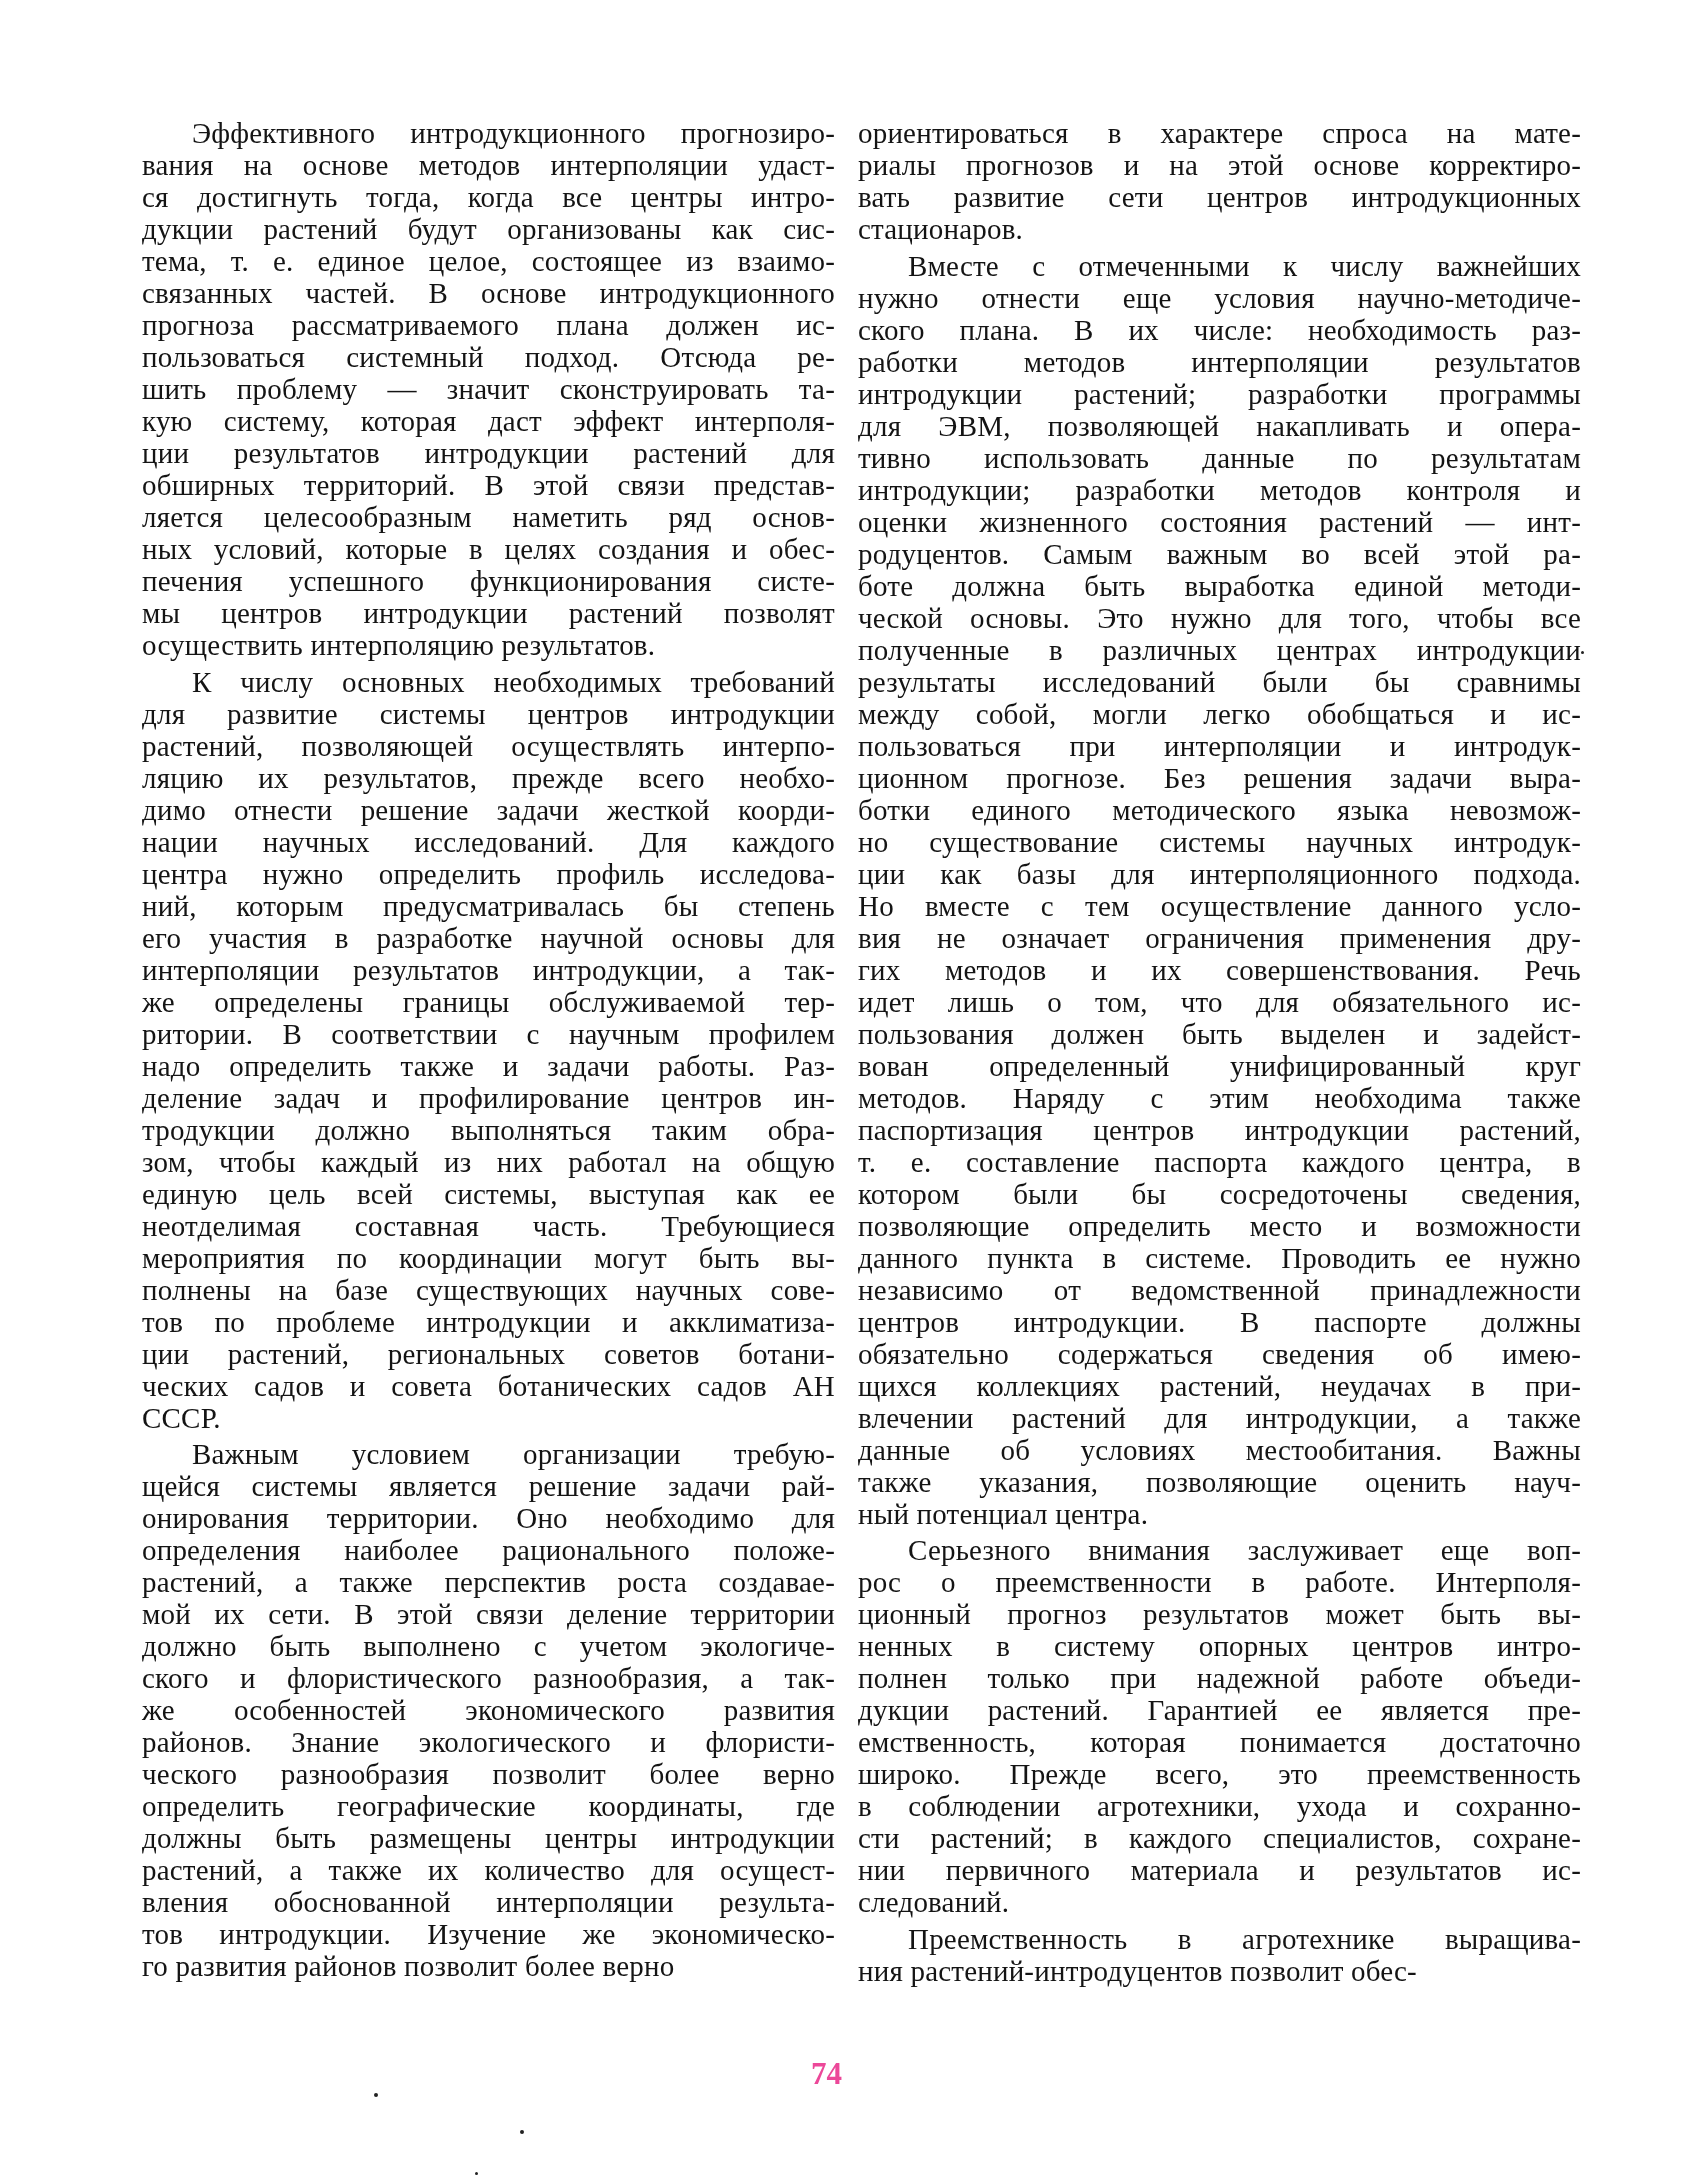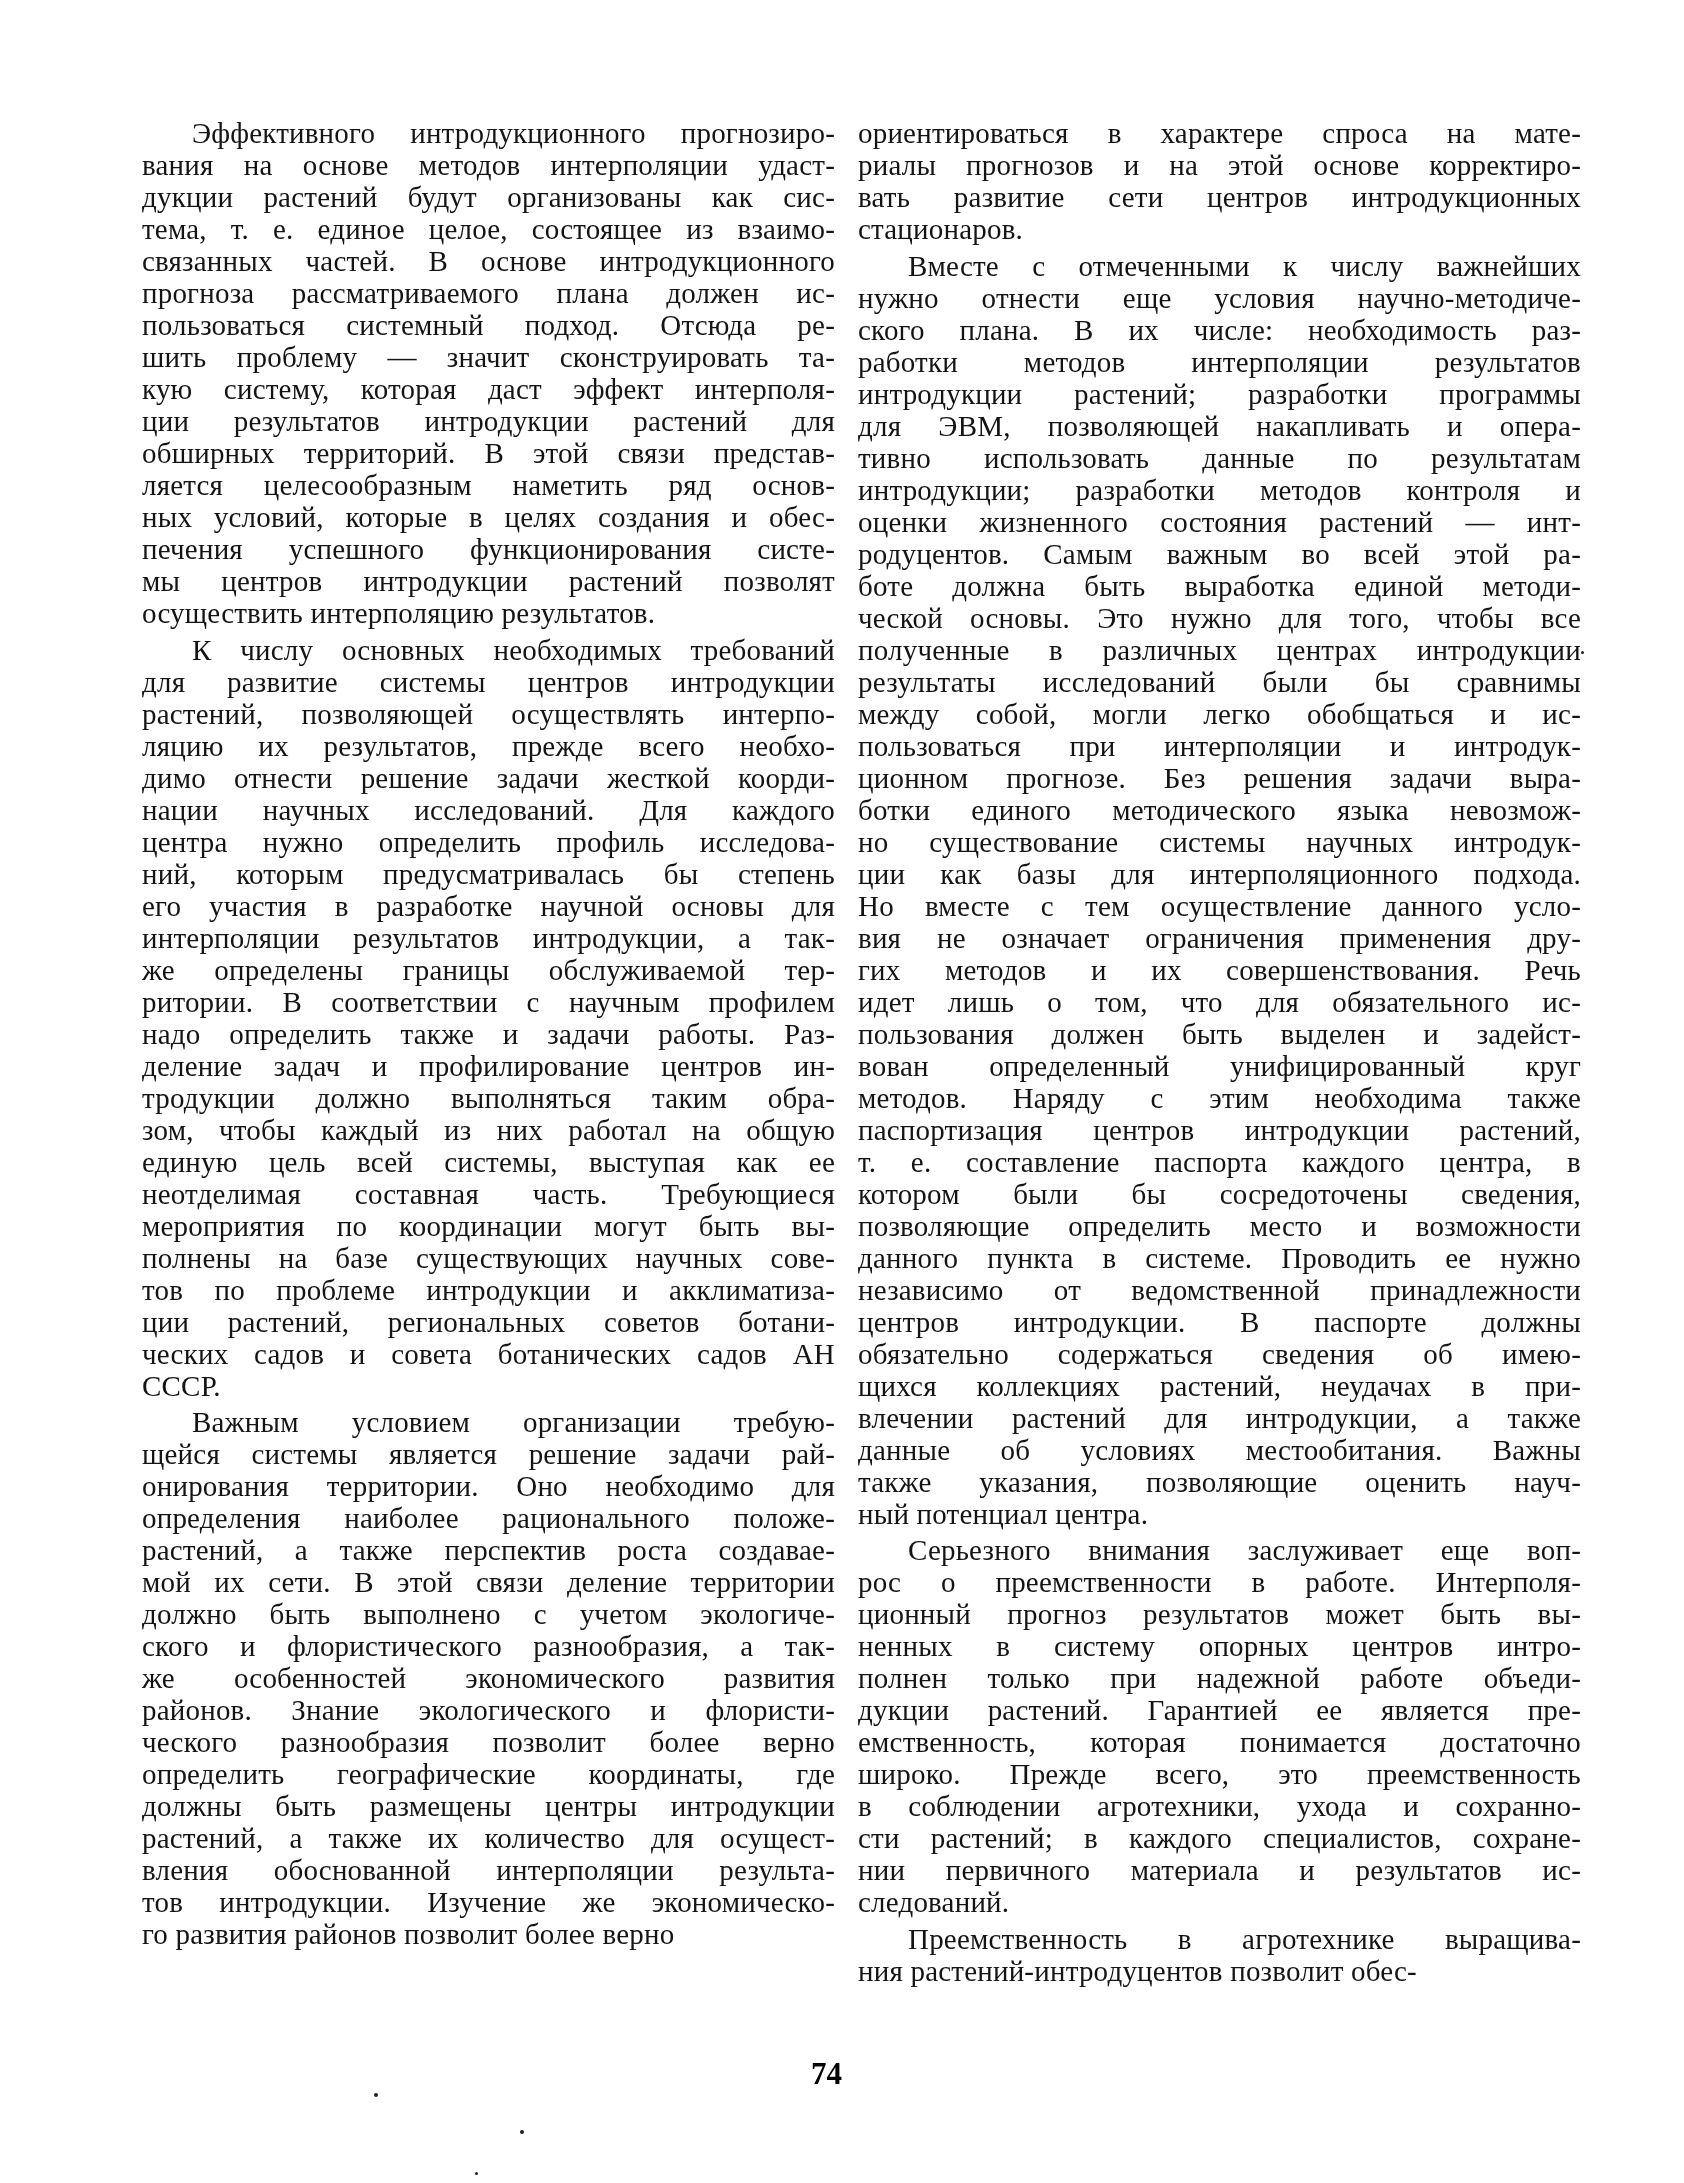"ся достигнуть тогда, когда все" span.line { html: none -> <span>ся достигнуть тогда, когда все центры интро-</span> }
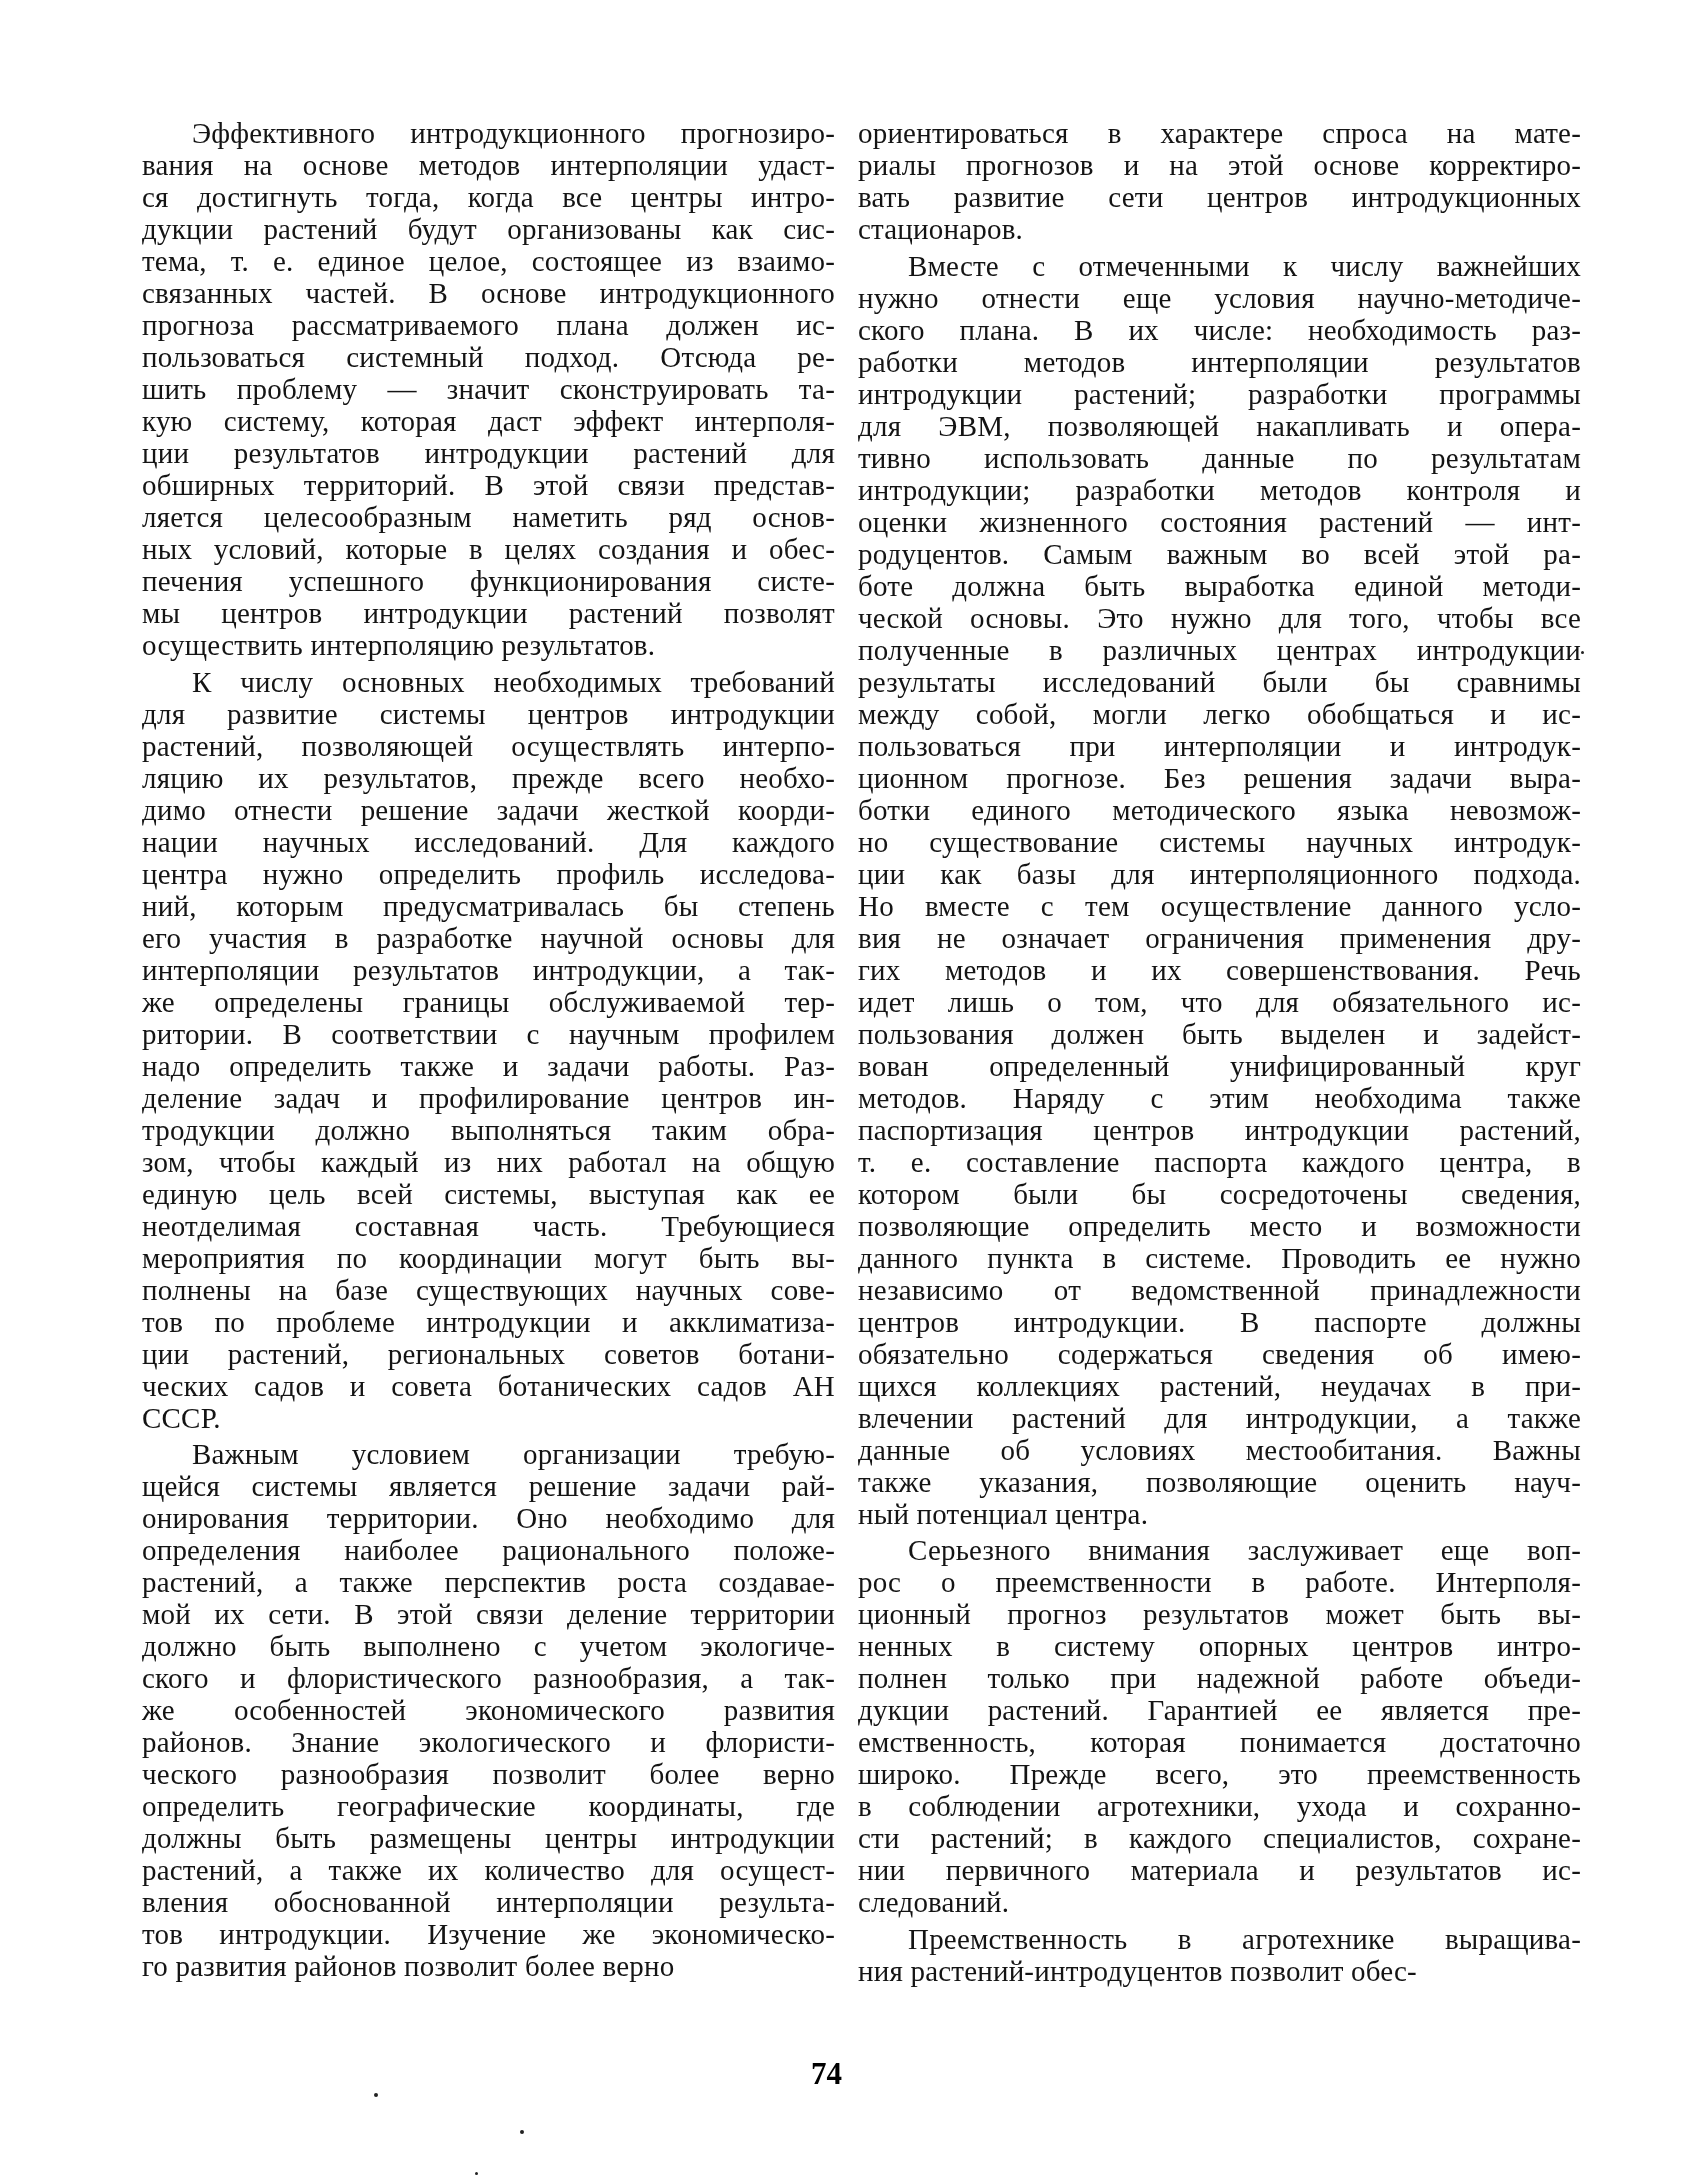"74" .page-number { color: #000000 -> #ec4899 }
